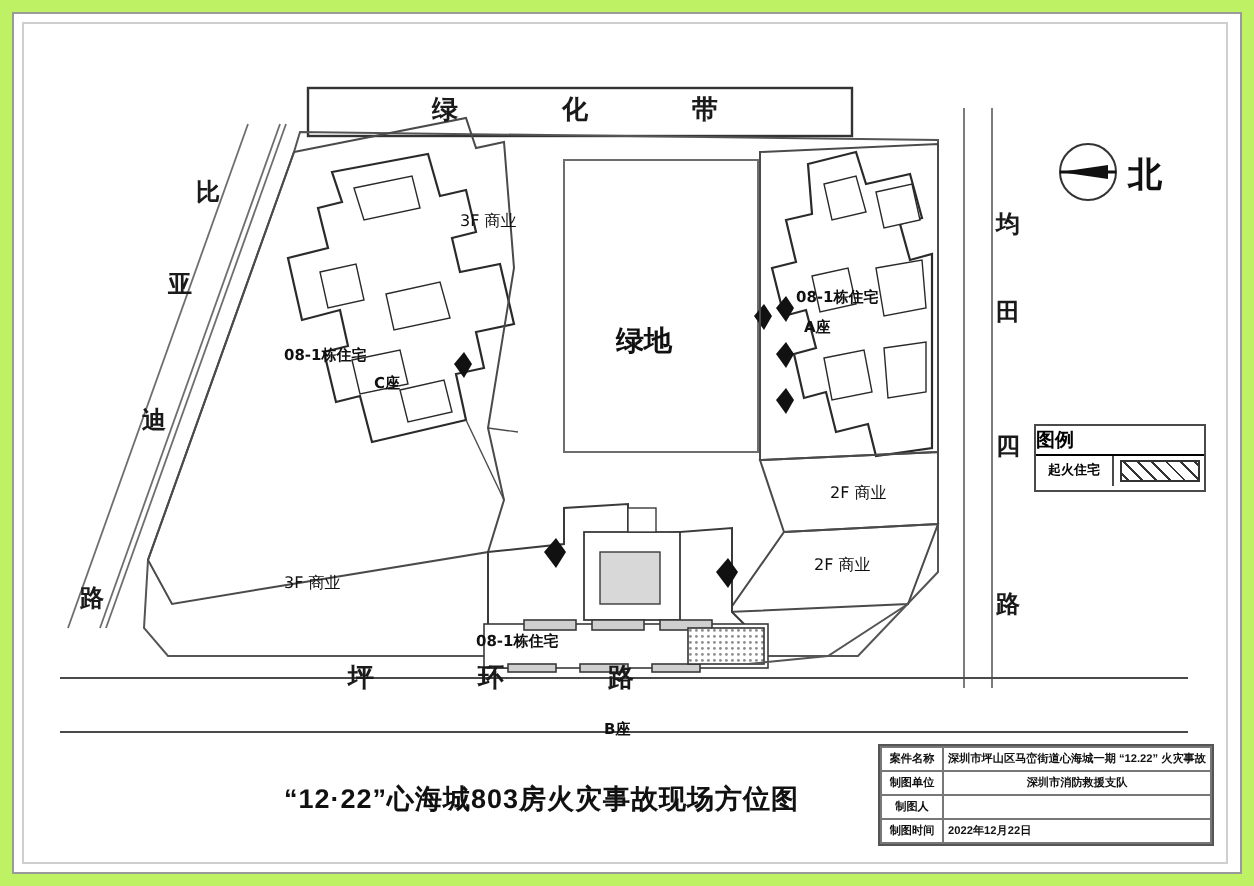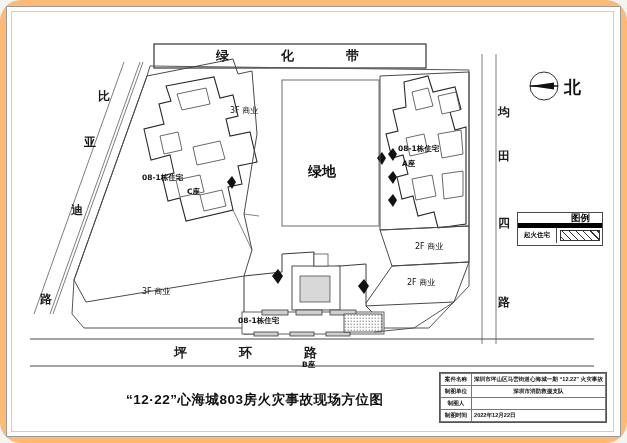"绿化带" #page { background: #fdba74 -> #bef264; border-radius: 21px -> none }
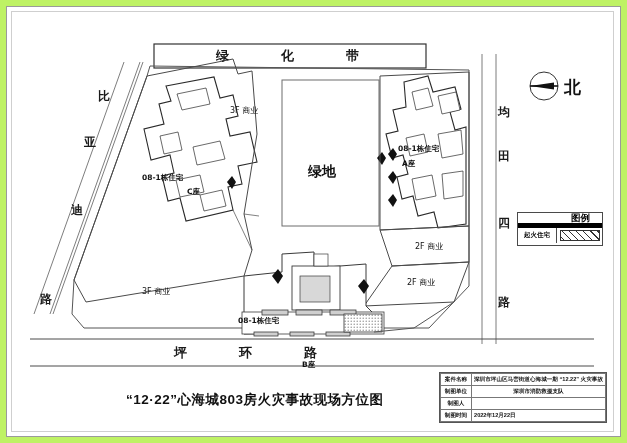"图例" .legend-hd { border-bottom: 5px solid #000000 -> 1px solid #000000; justify-content: flex-end -> none }
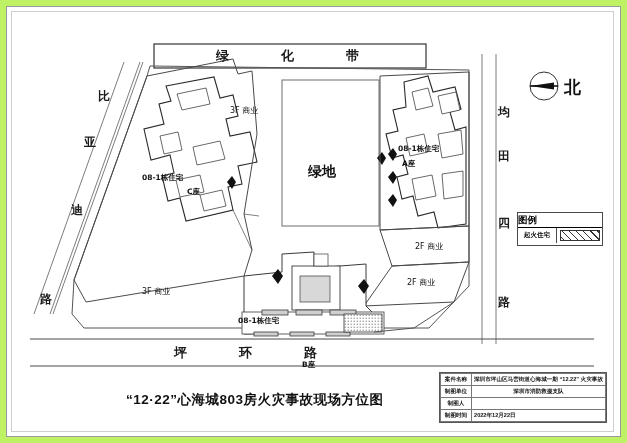"坪环路" div.lbl { top: 332px -> 319px }
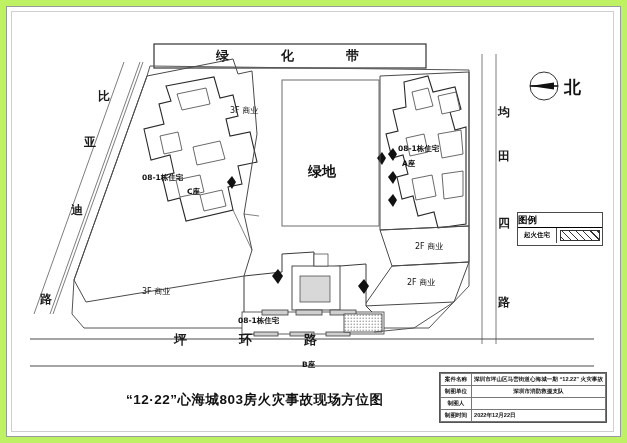"“12·22”心海城803房火灾事故现场方位图" div.maintitle { left: 112px -> 128px }
